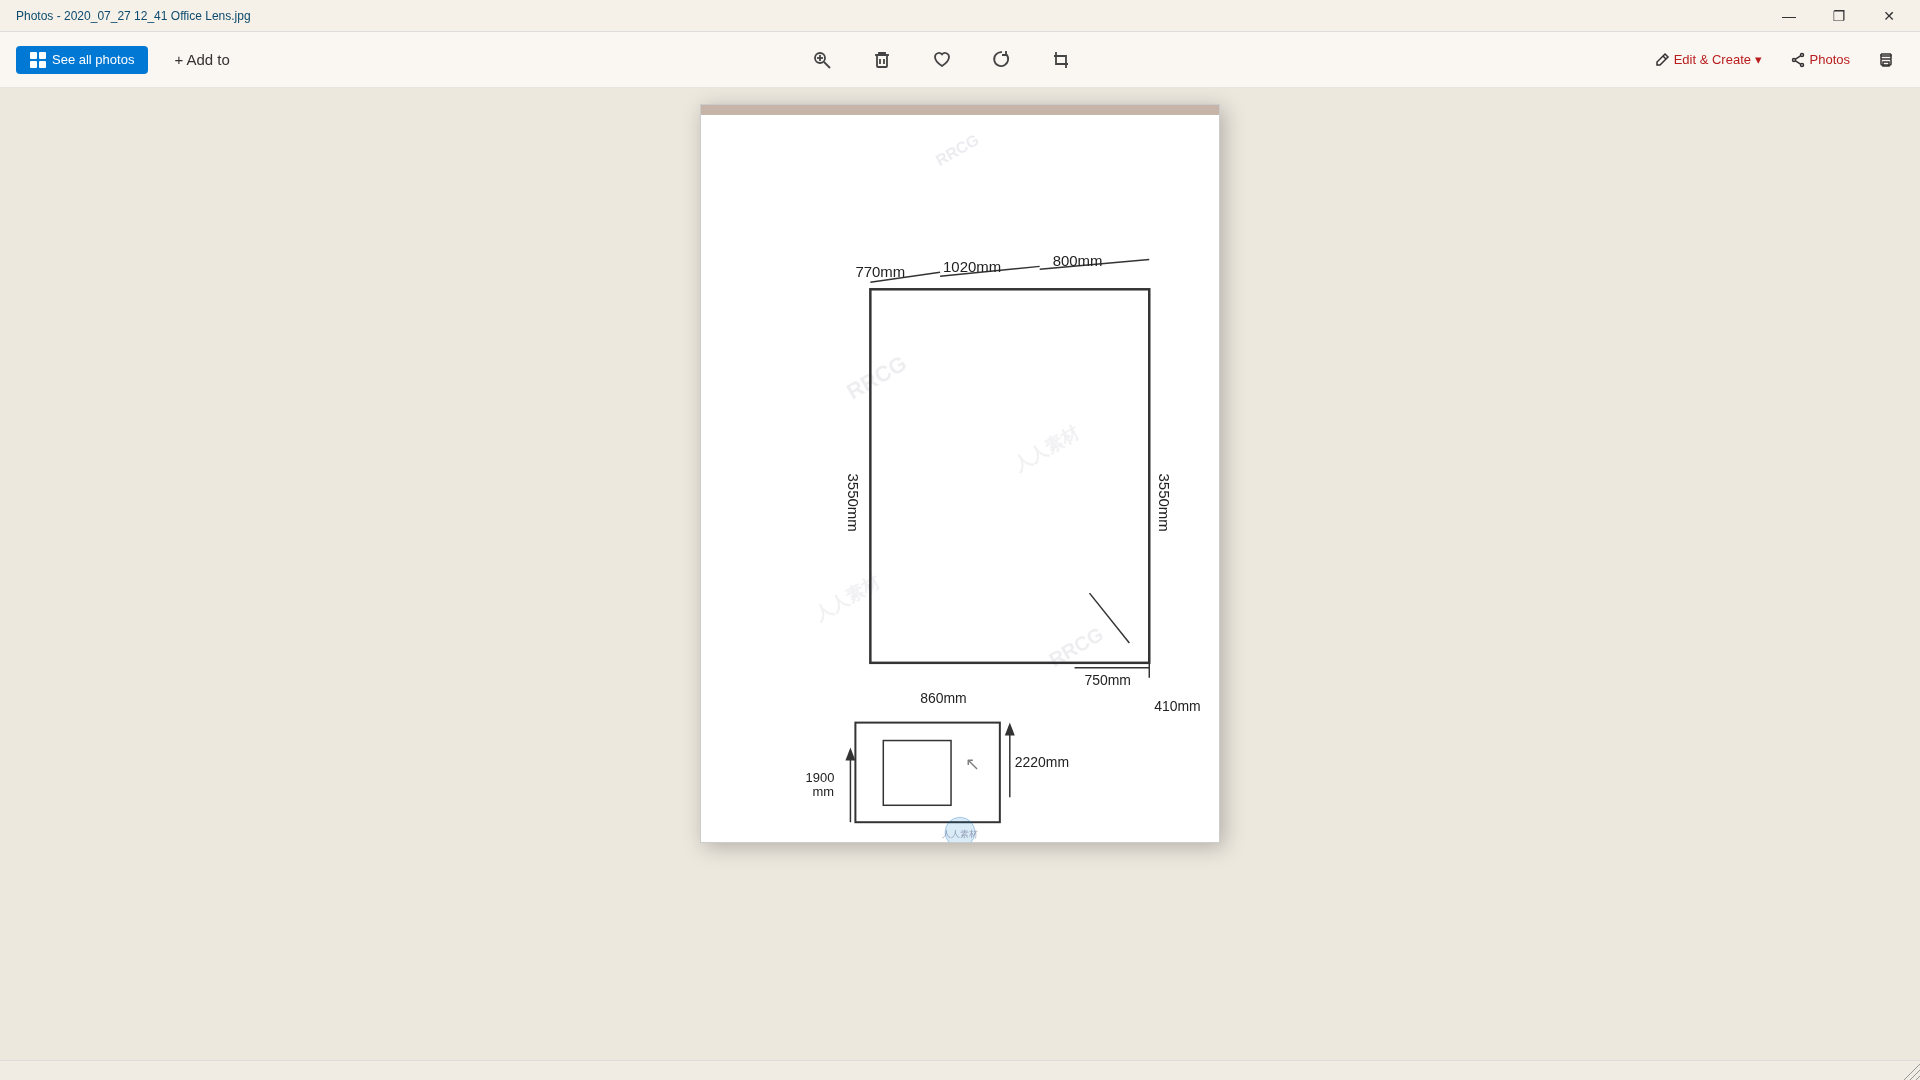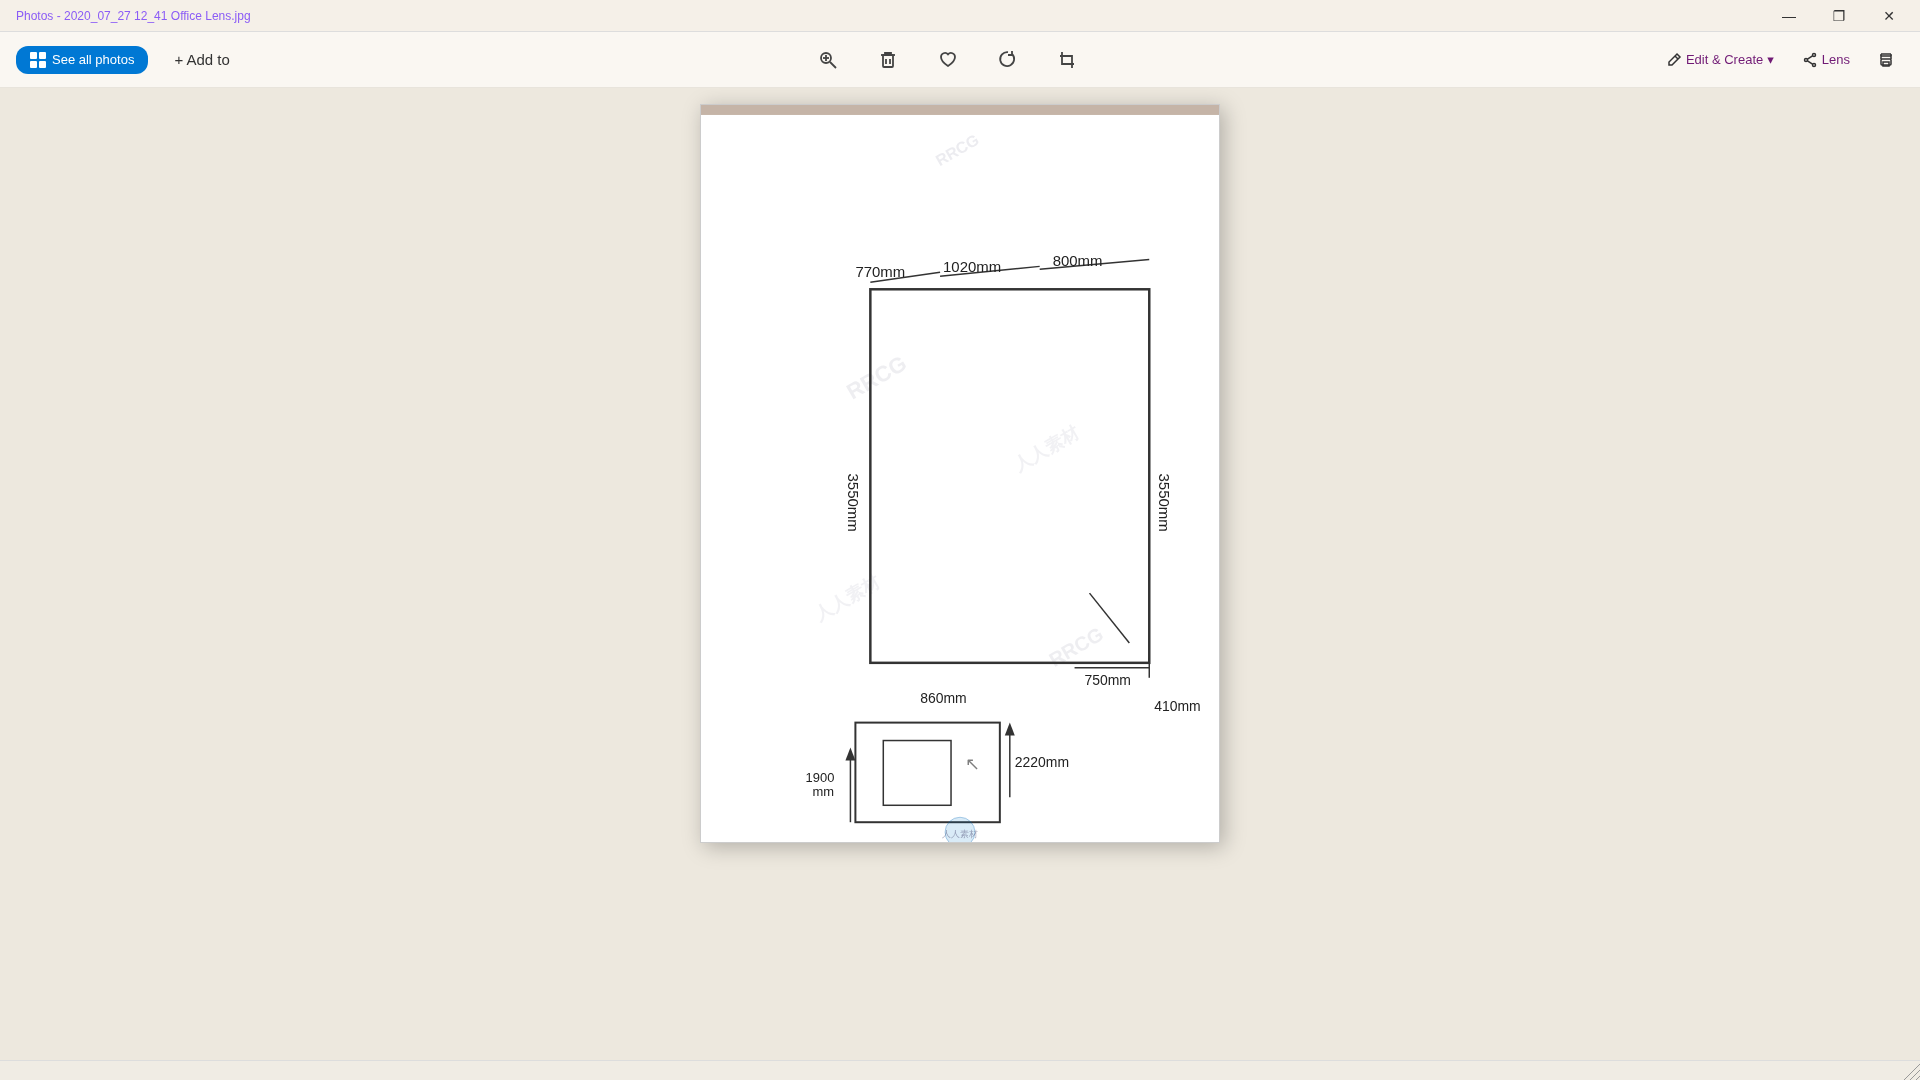"Photos - 2020_07_27 12_41 Office" #titlebar-title { color: #8b5cf6 -> #0c4a6e }
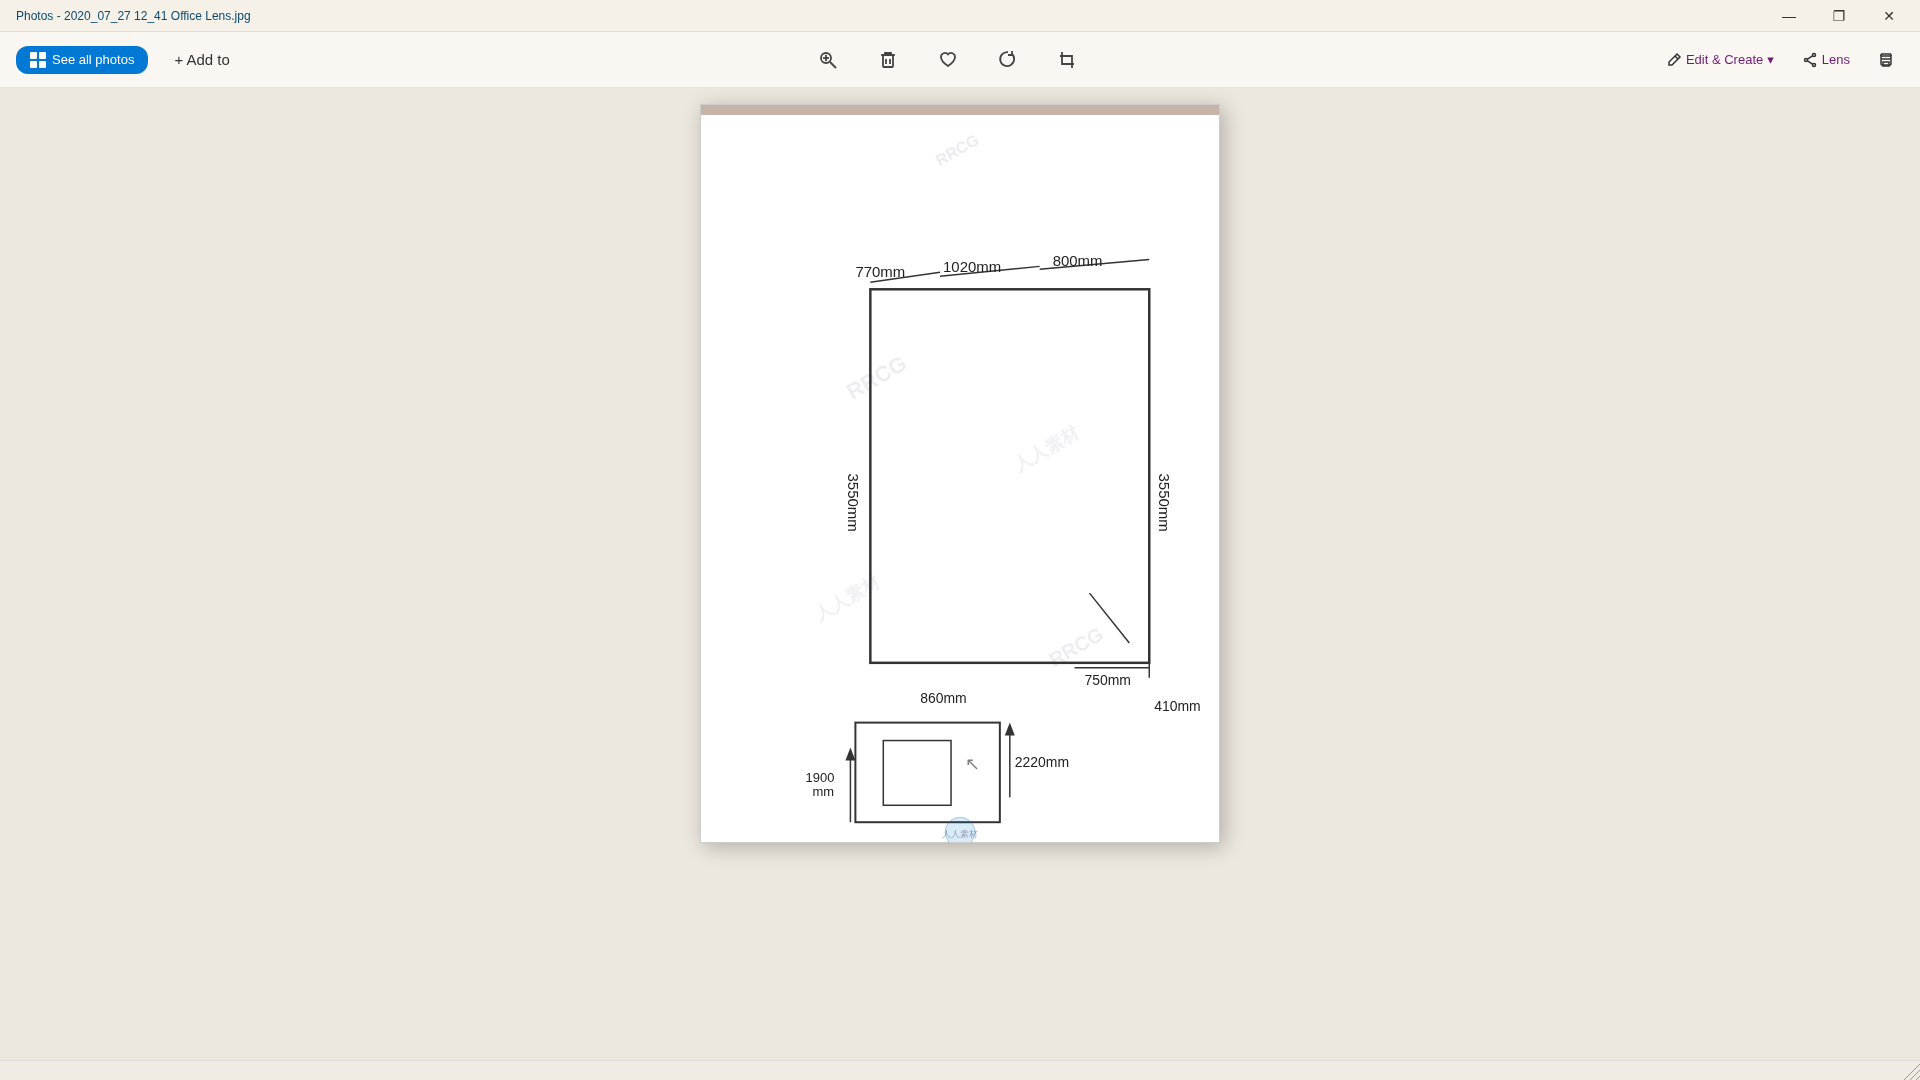"See all photos" #see-all-photos-btn { border-radius: 12px -> 4px }
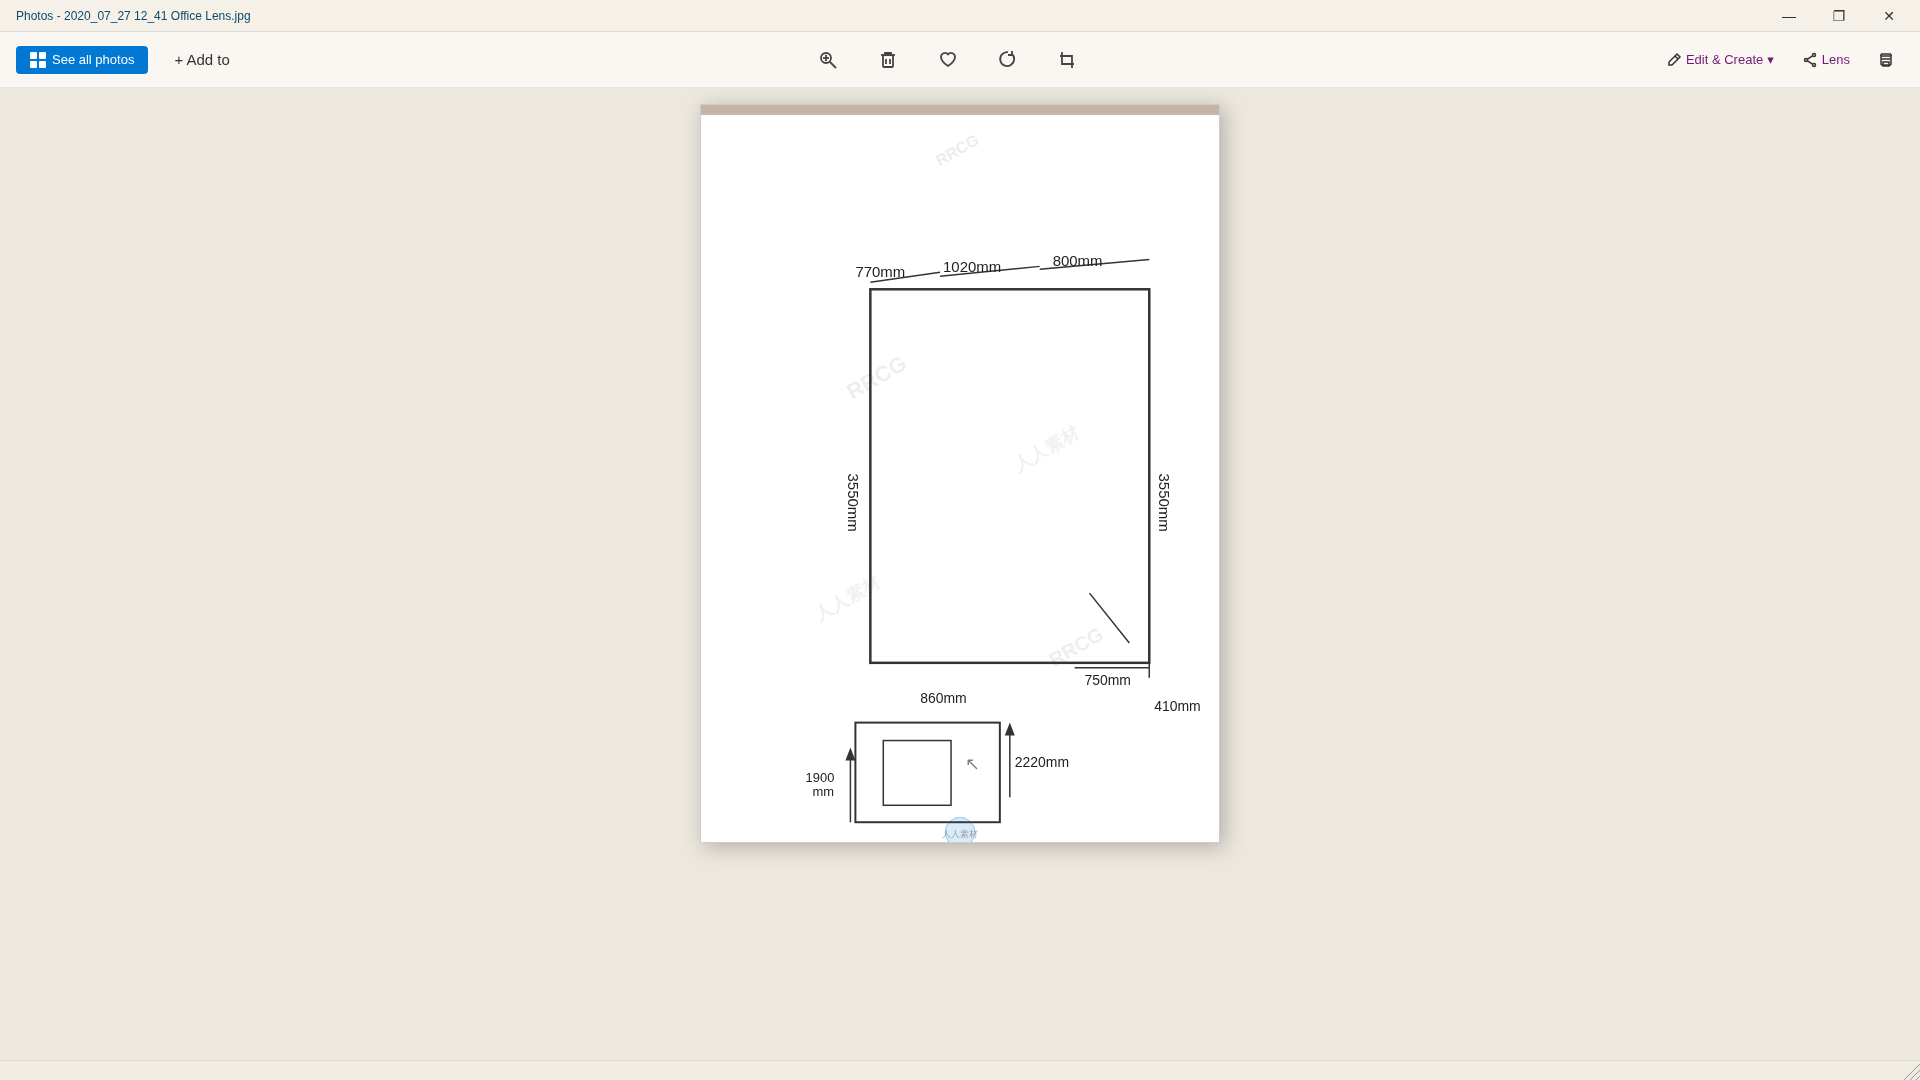"Edit & Create" .toolbar-right-btn { color: #701a75 -> #b91c1c }
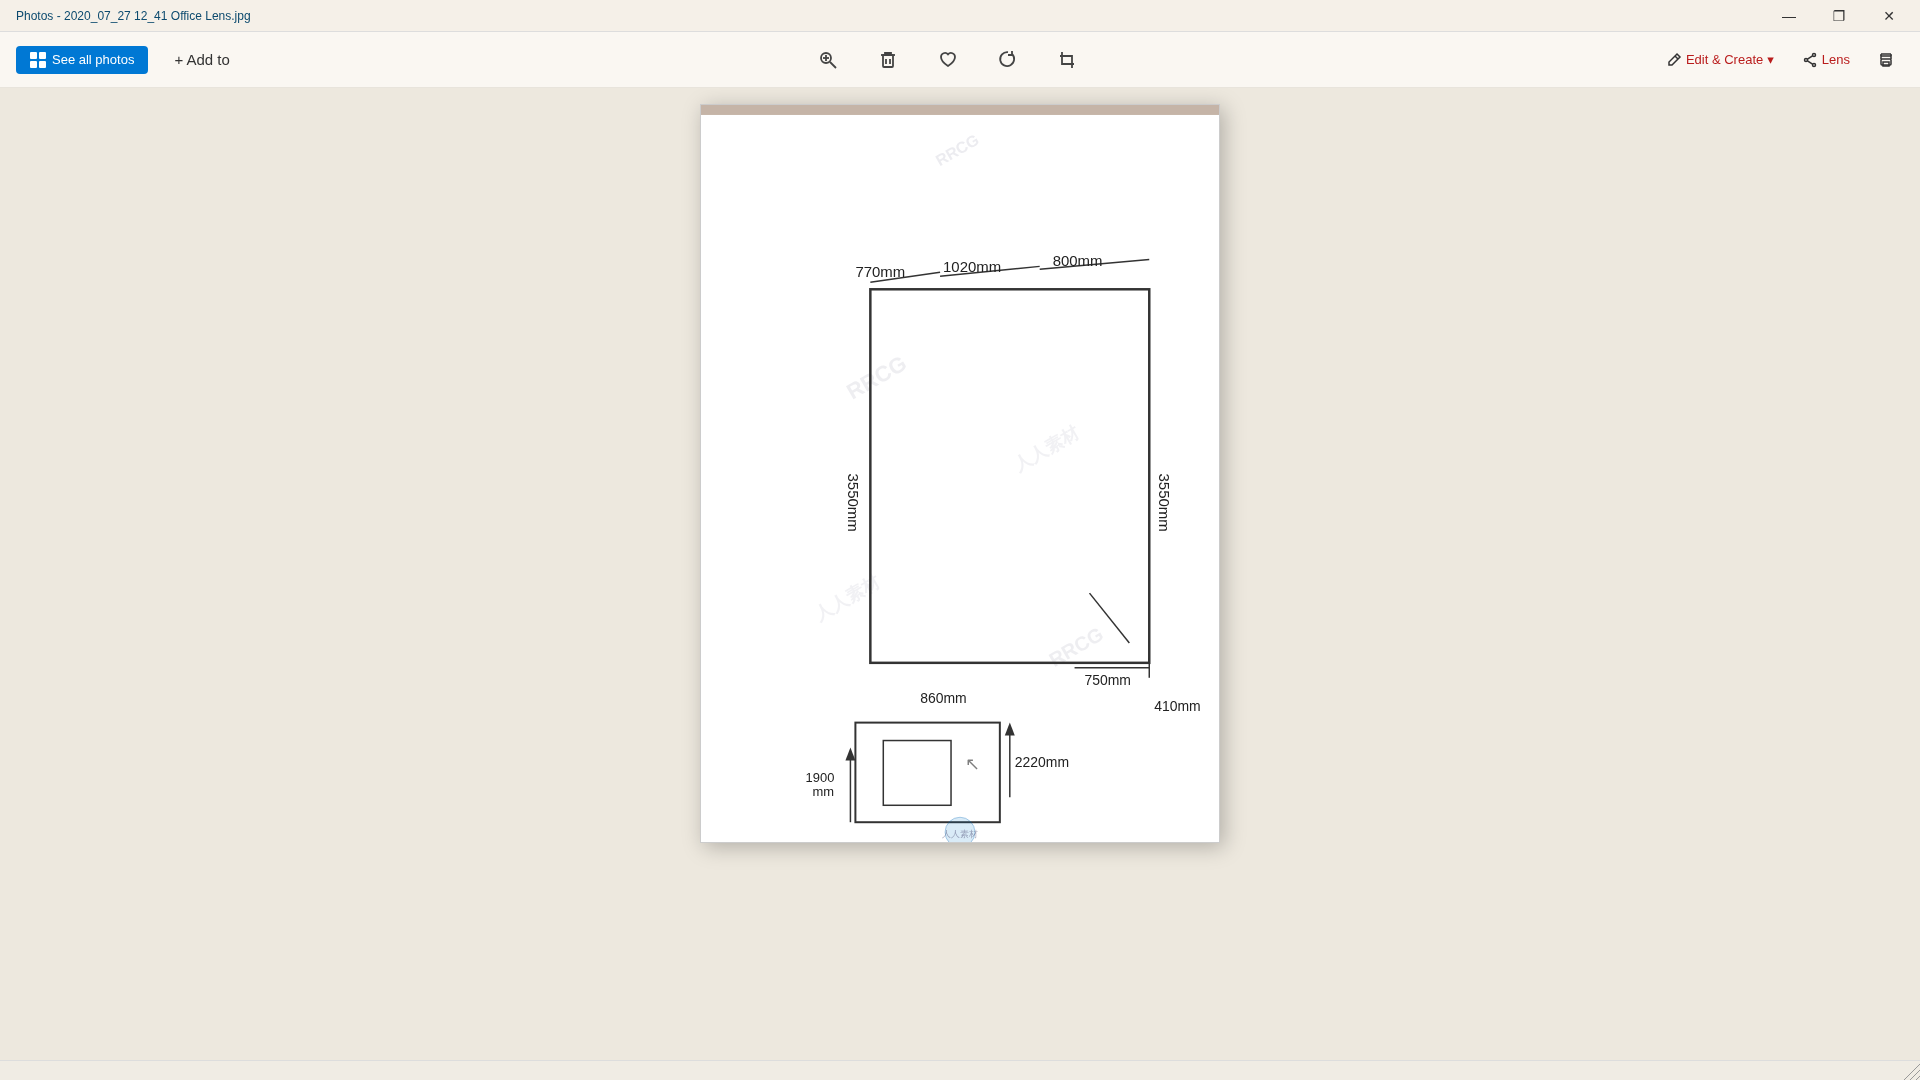"Lens" span { text: Lens -> Photos }
